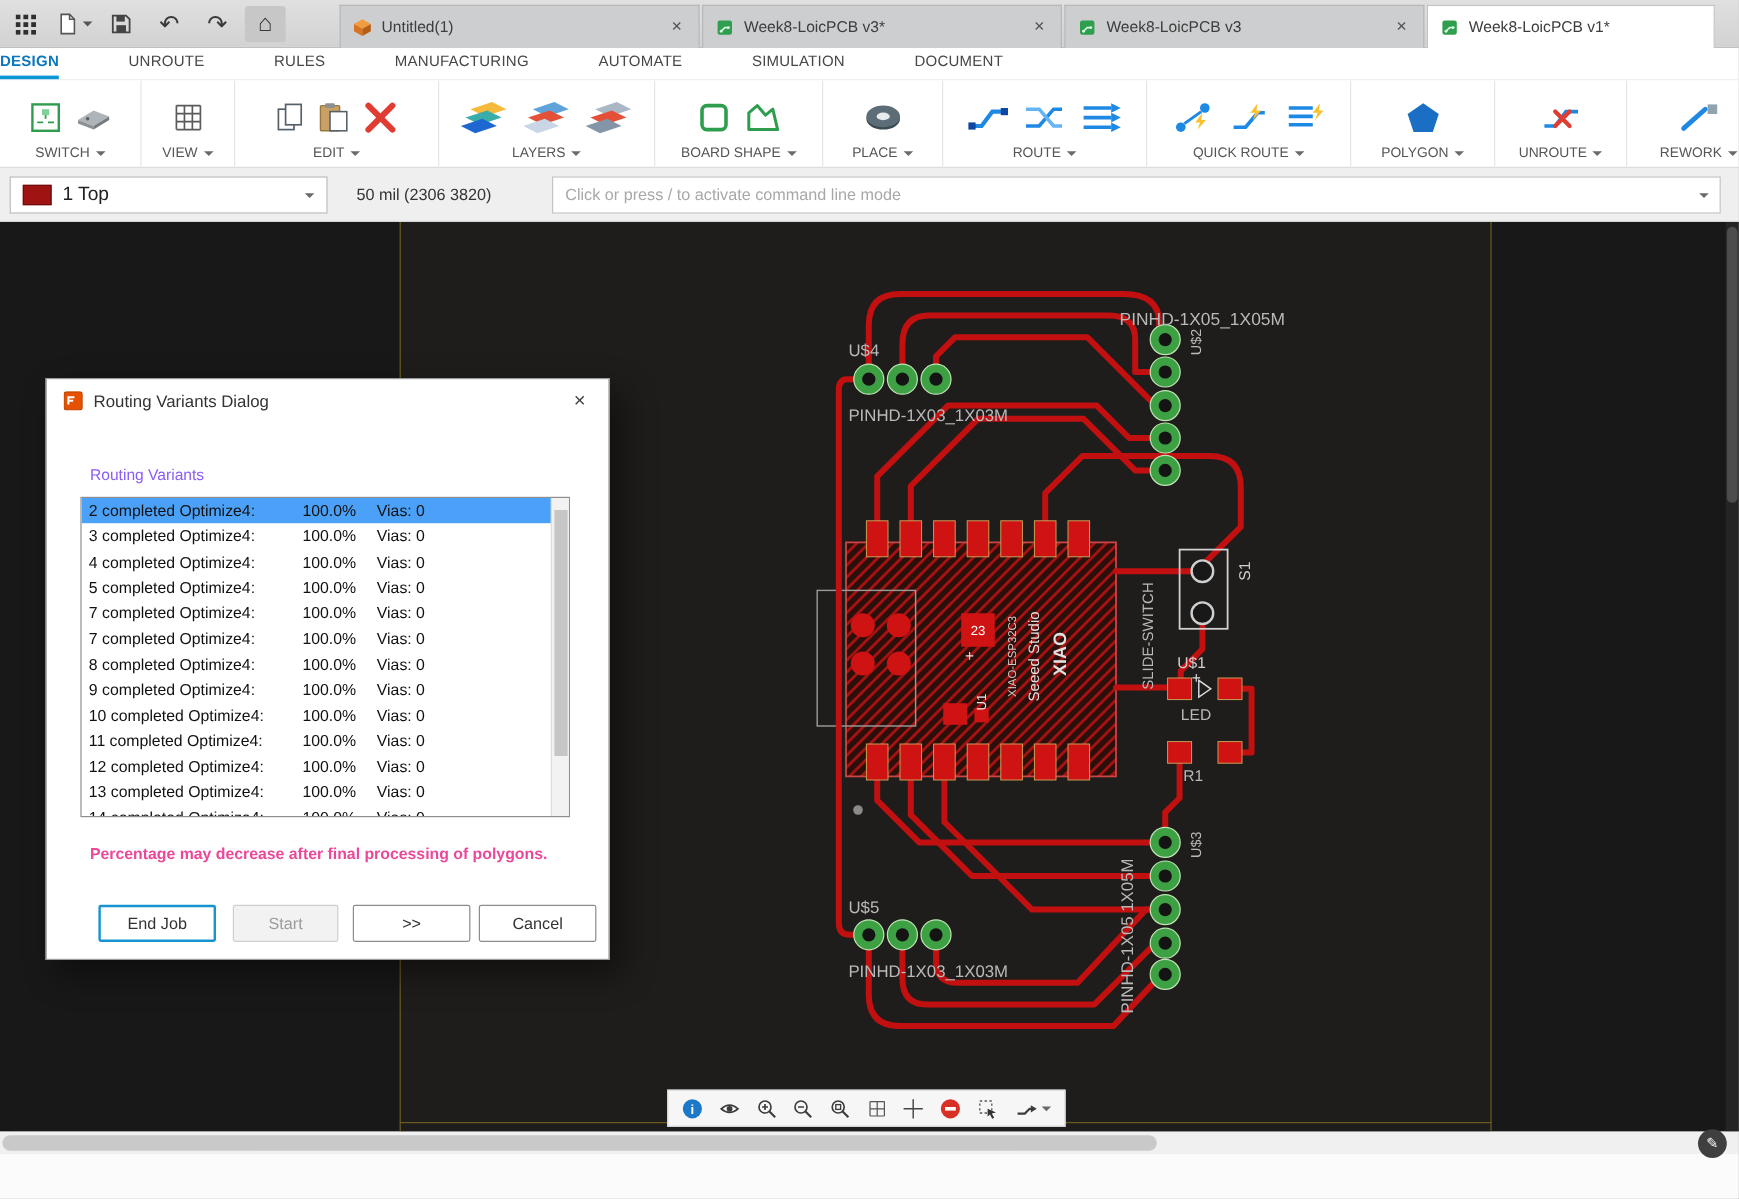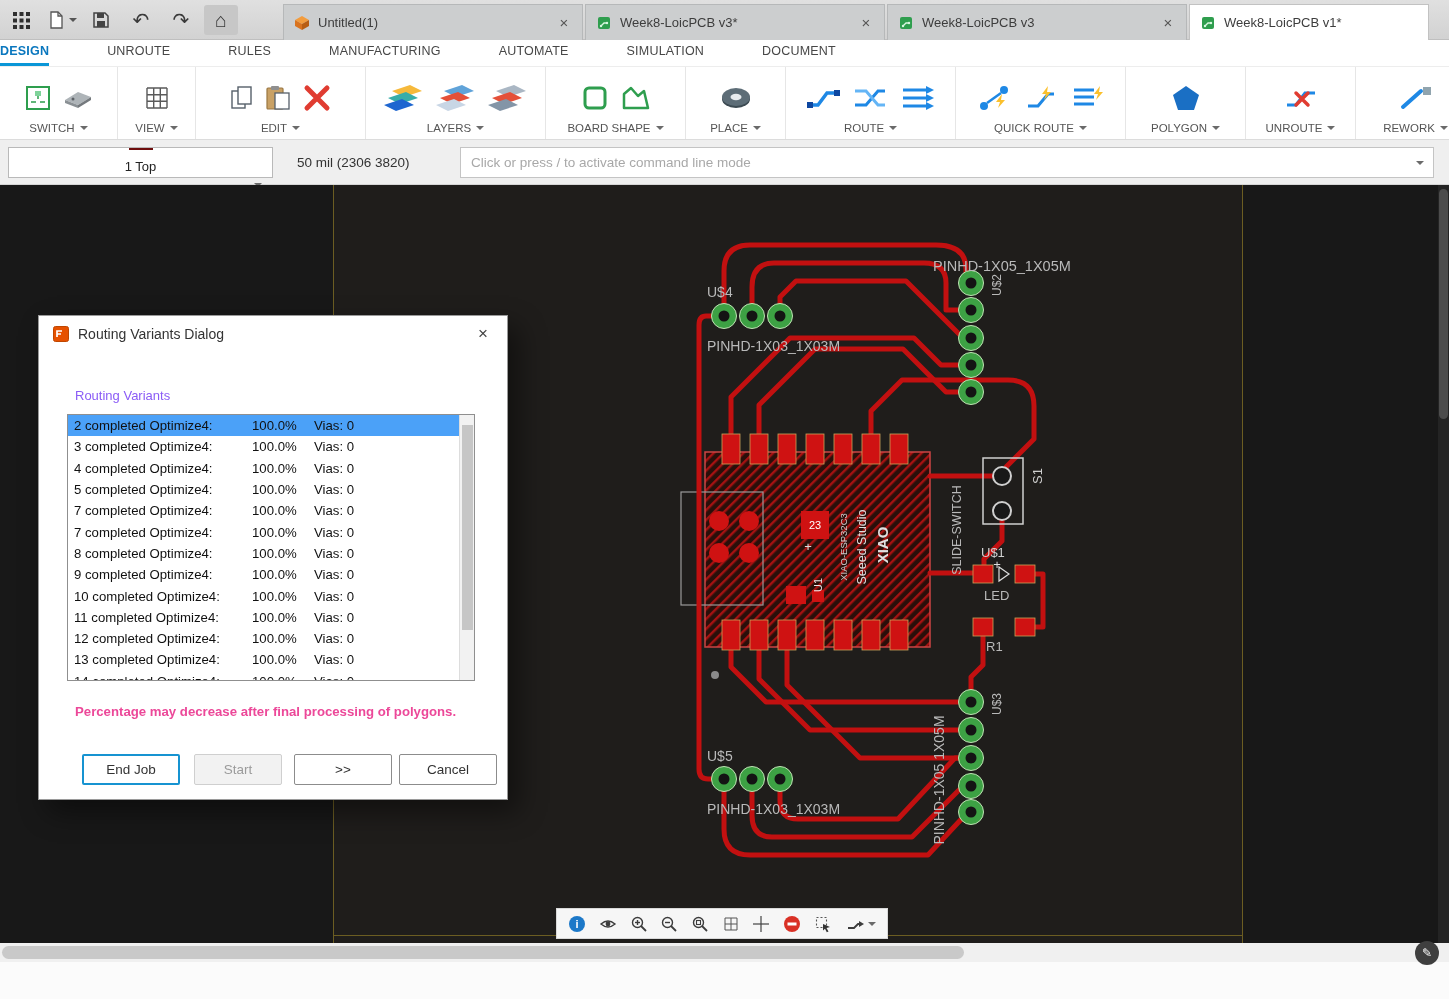"1 Top" .layer-select { flex-direction: column -> none; font-size: 13px -> 16px }
